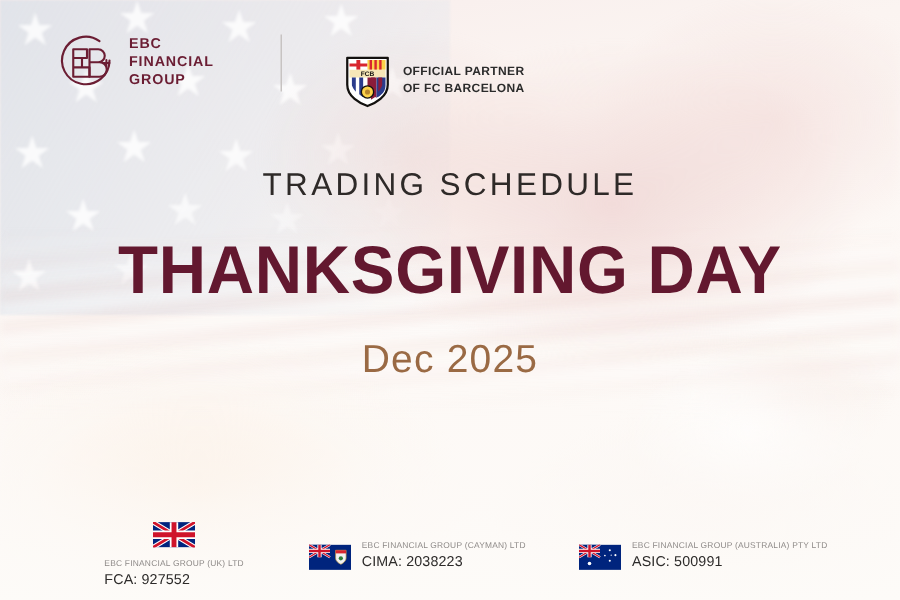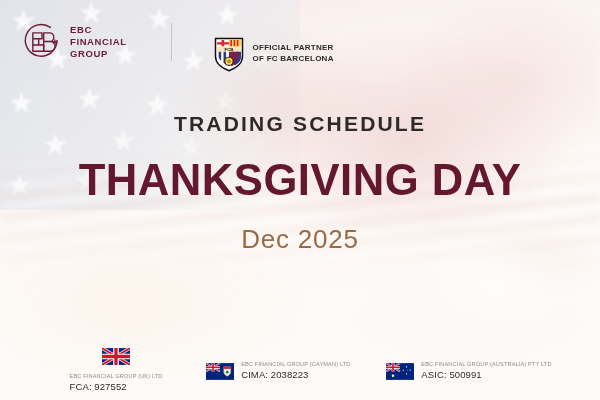"EBC" .header { padding: 0 22px -> 0 38px }
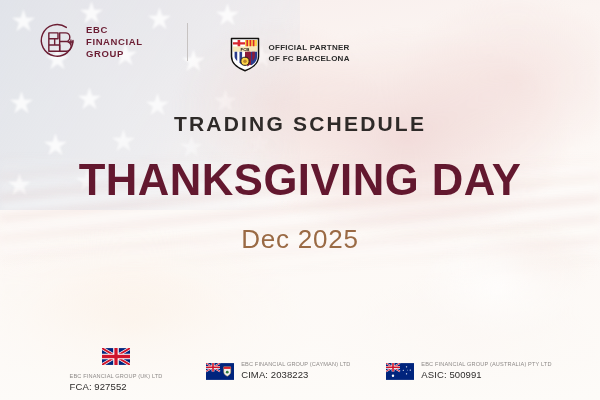"TRADING SCHEDULE" .kicker { font-weight: 700 -> 400 }
